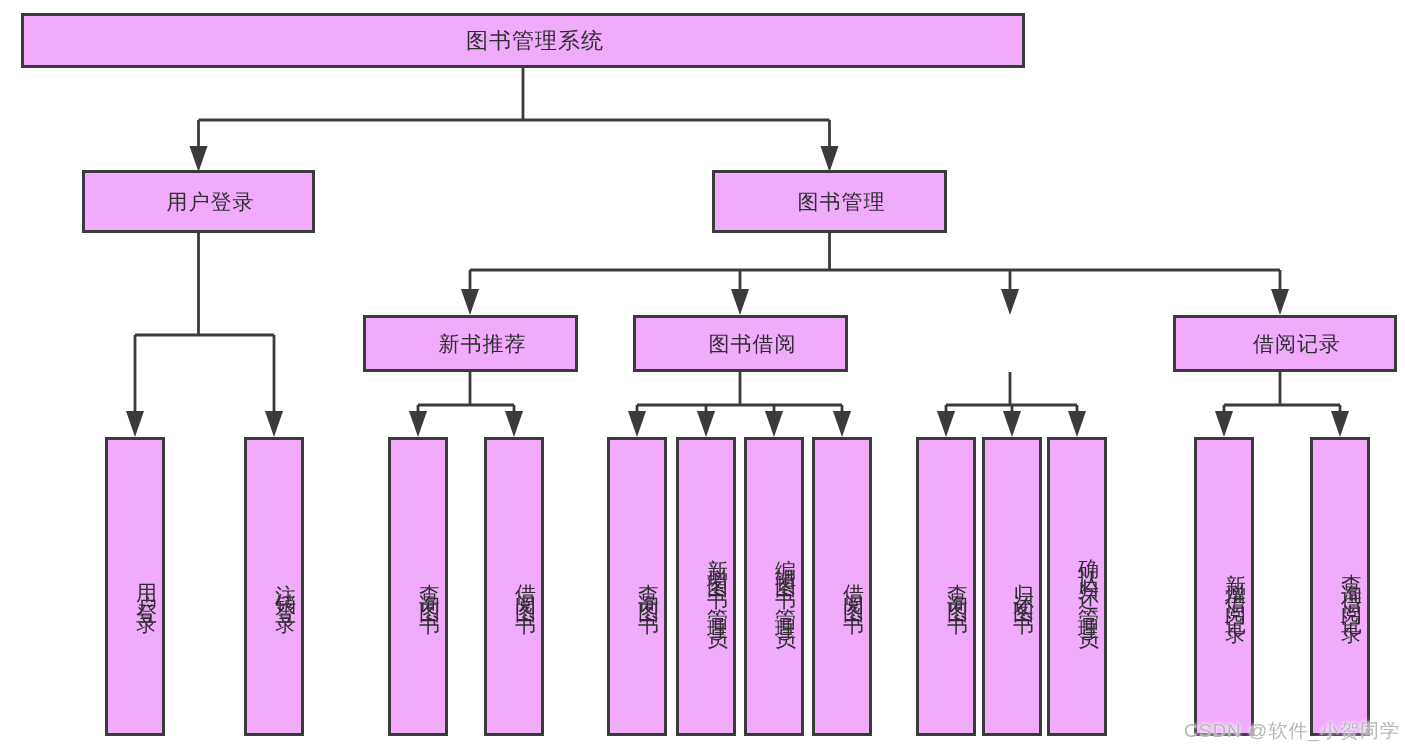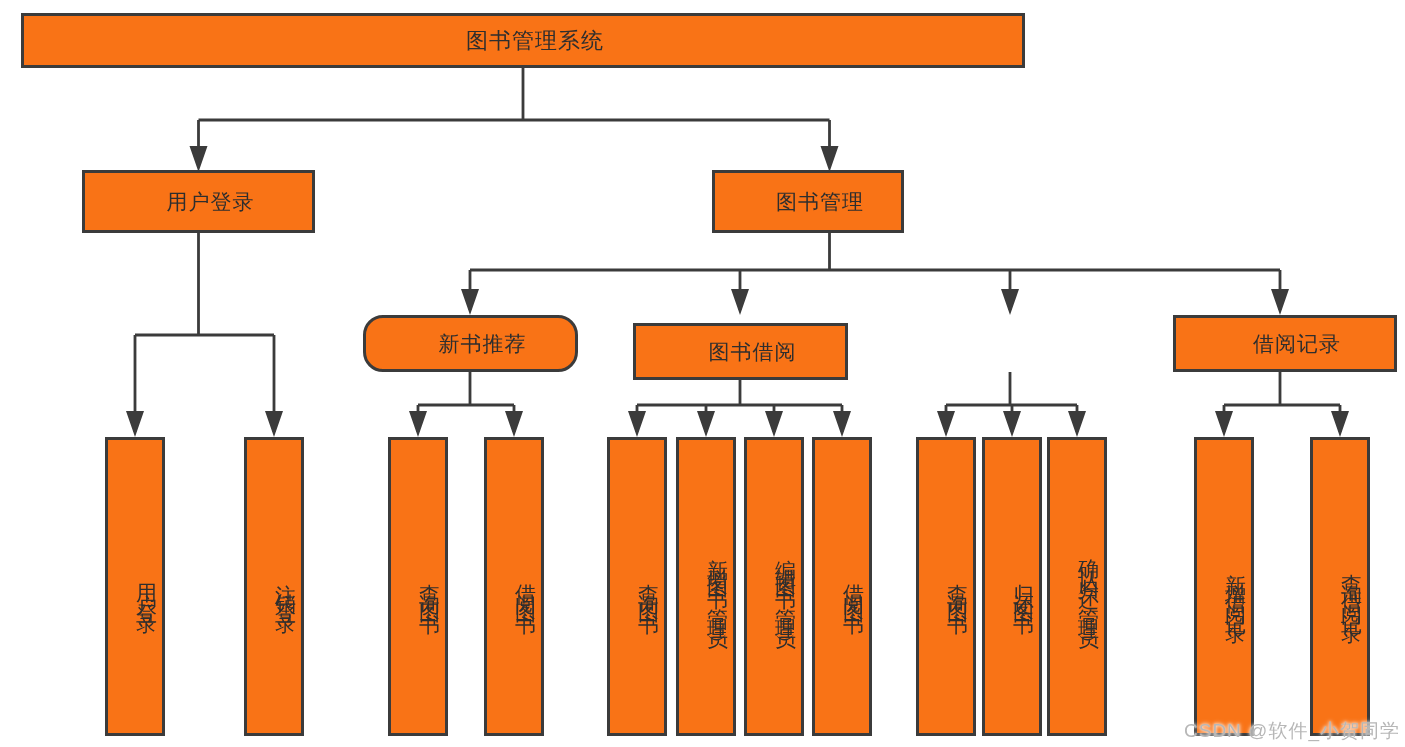"图书管理系统" .node { background: #f97316 -> #f0abfc }
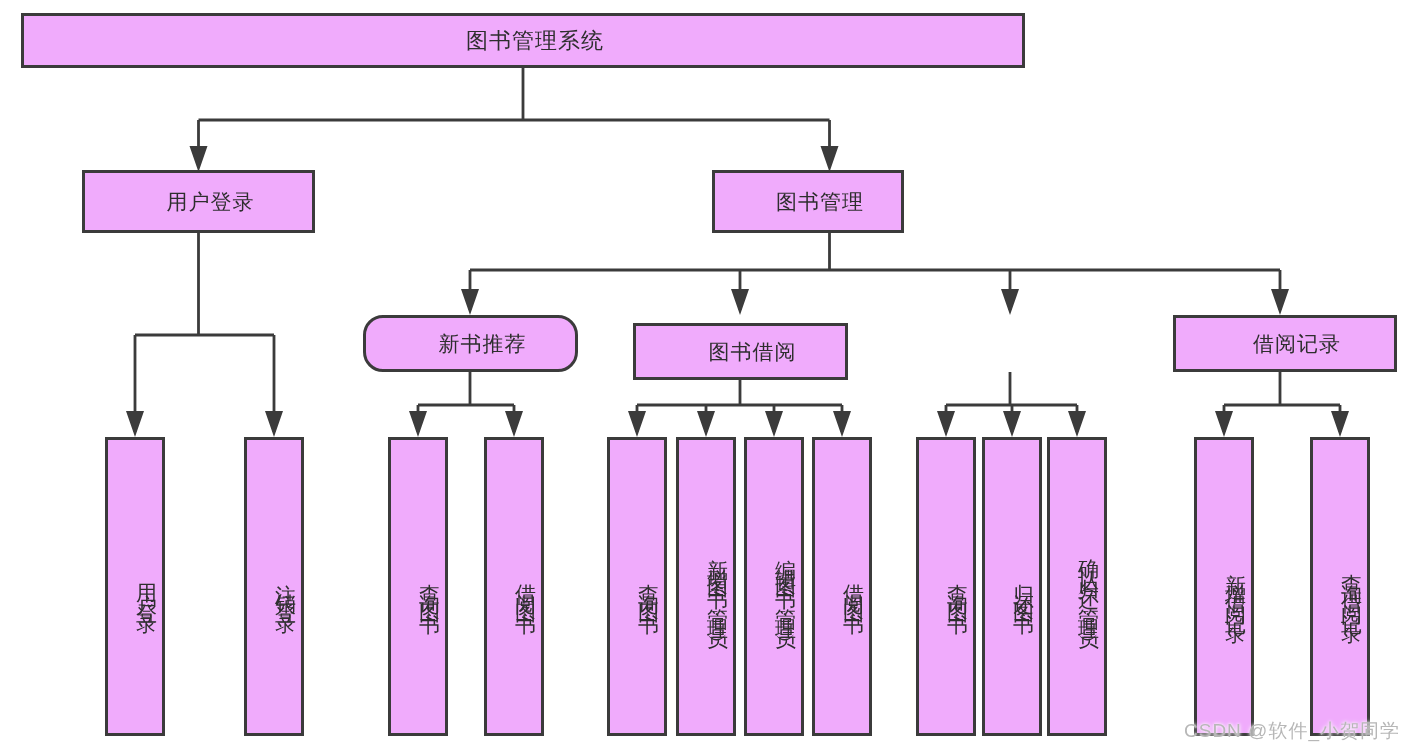"图书管理" div.node { width: 192px -> 235px }
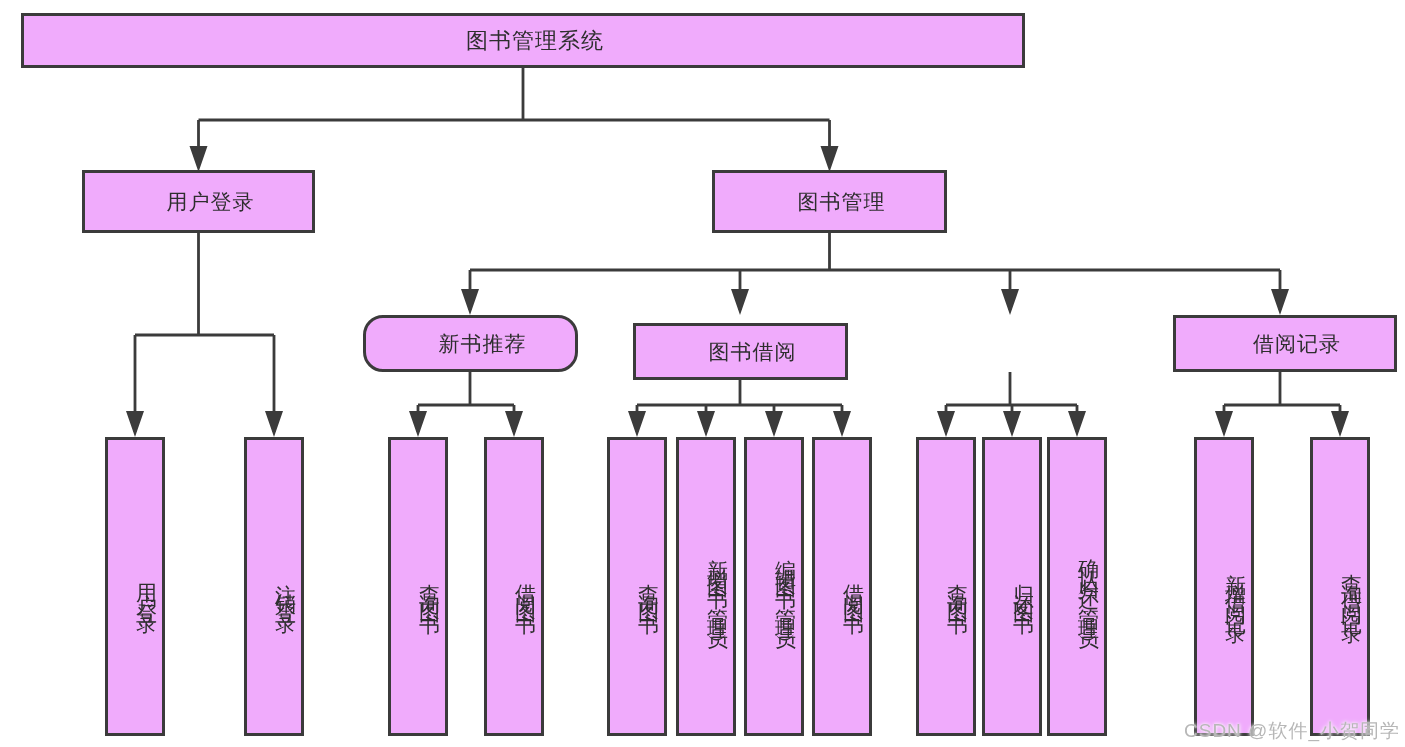"新书推荐" div.node { border-radius: 20px -> none }
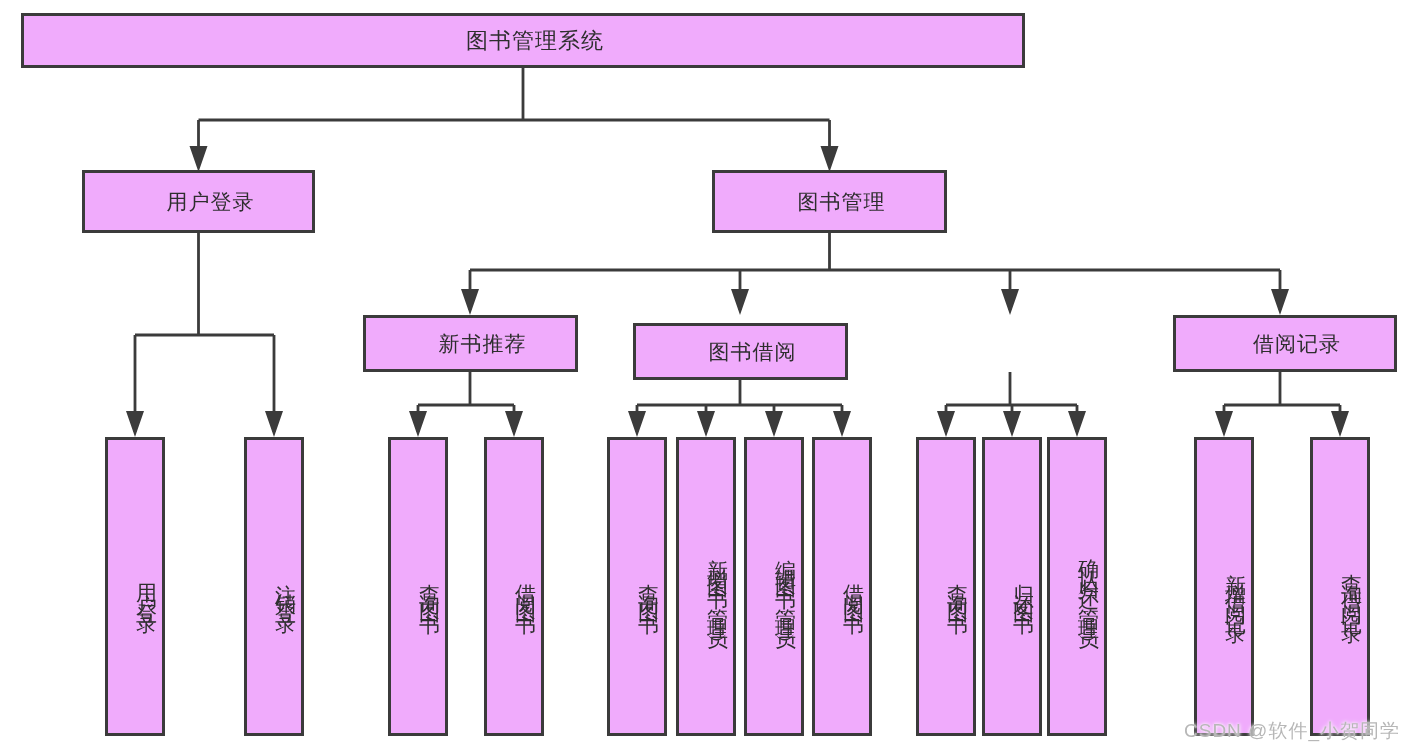"图书借阅" div.node { margin-top: 8px -> none }
